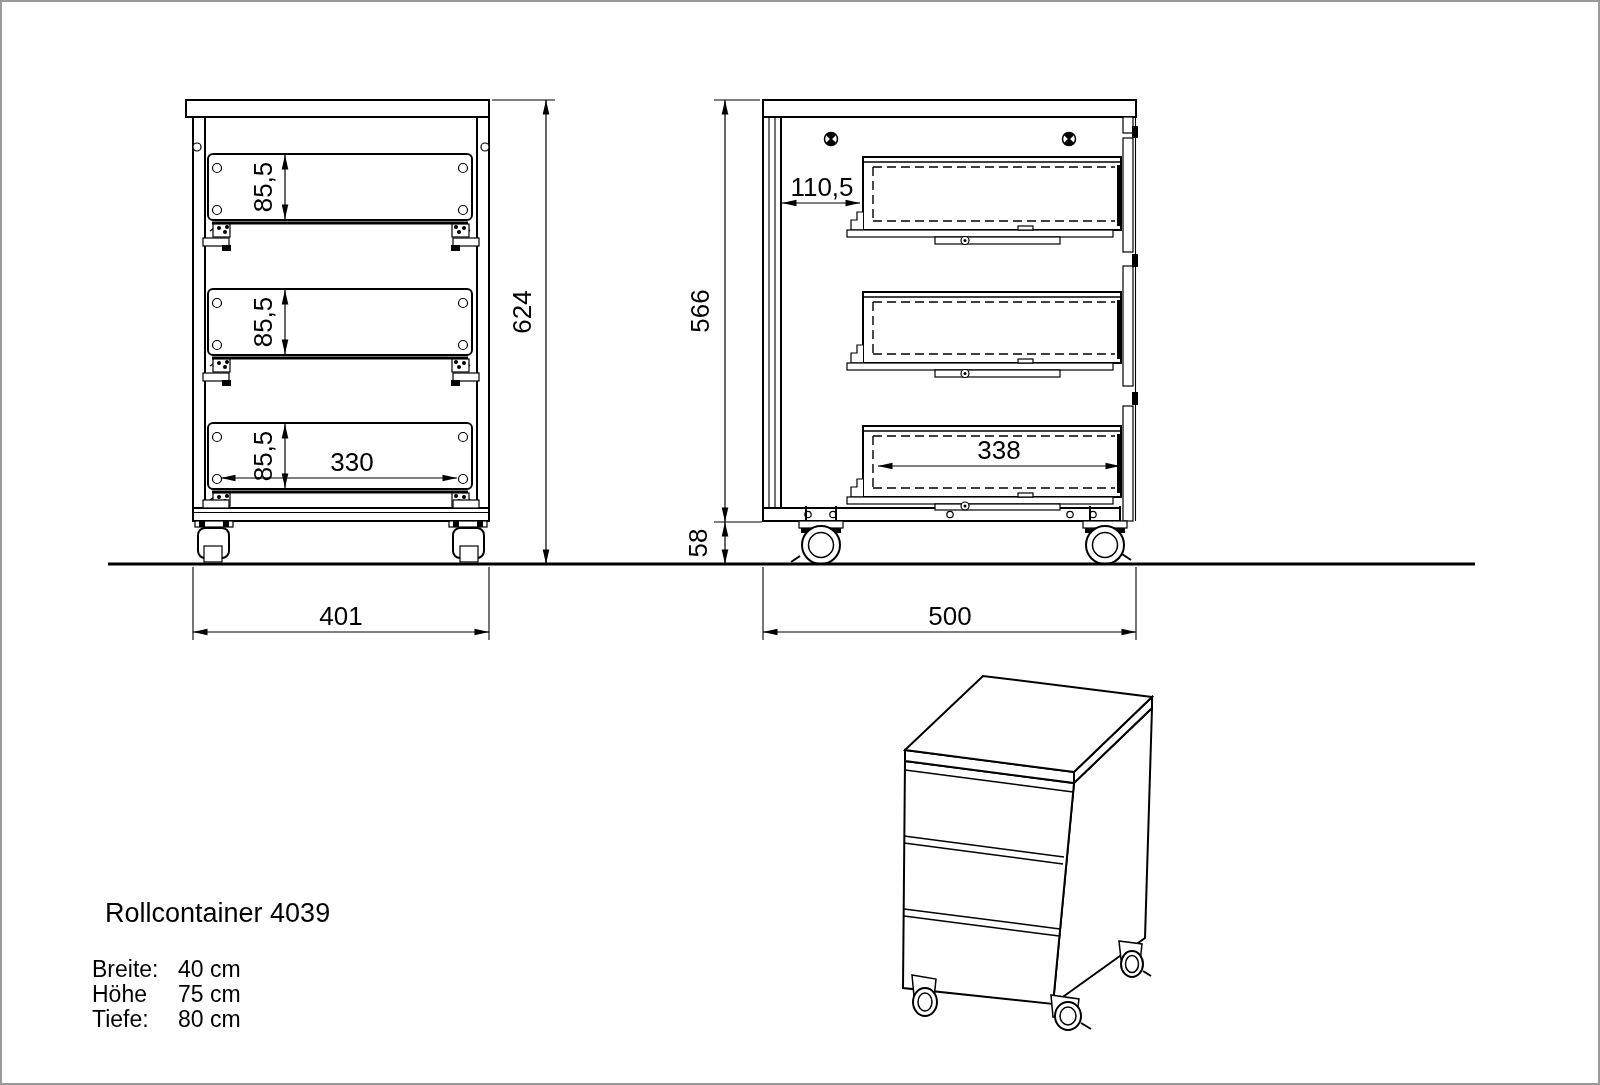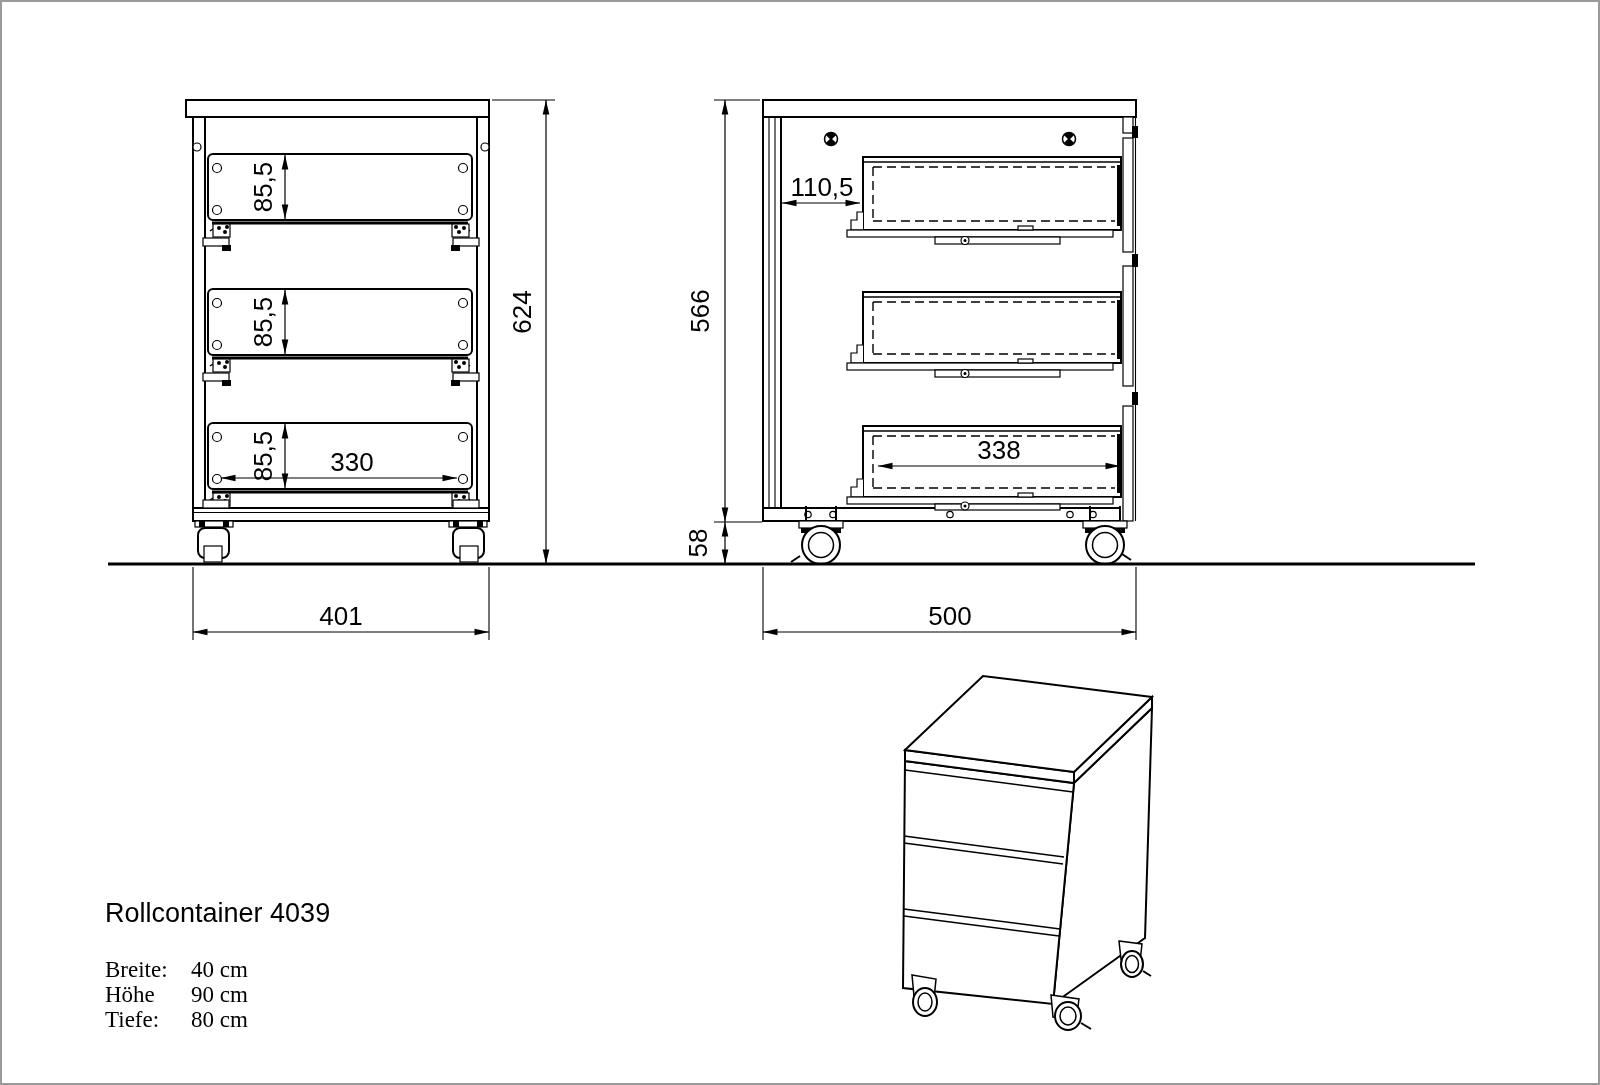"Breite: 40 cm" .specs { font-family: Liberation Serif, serif -> none; left: 105px -> 92px }
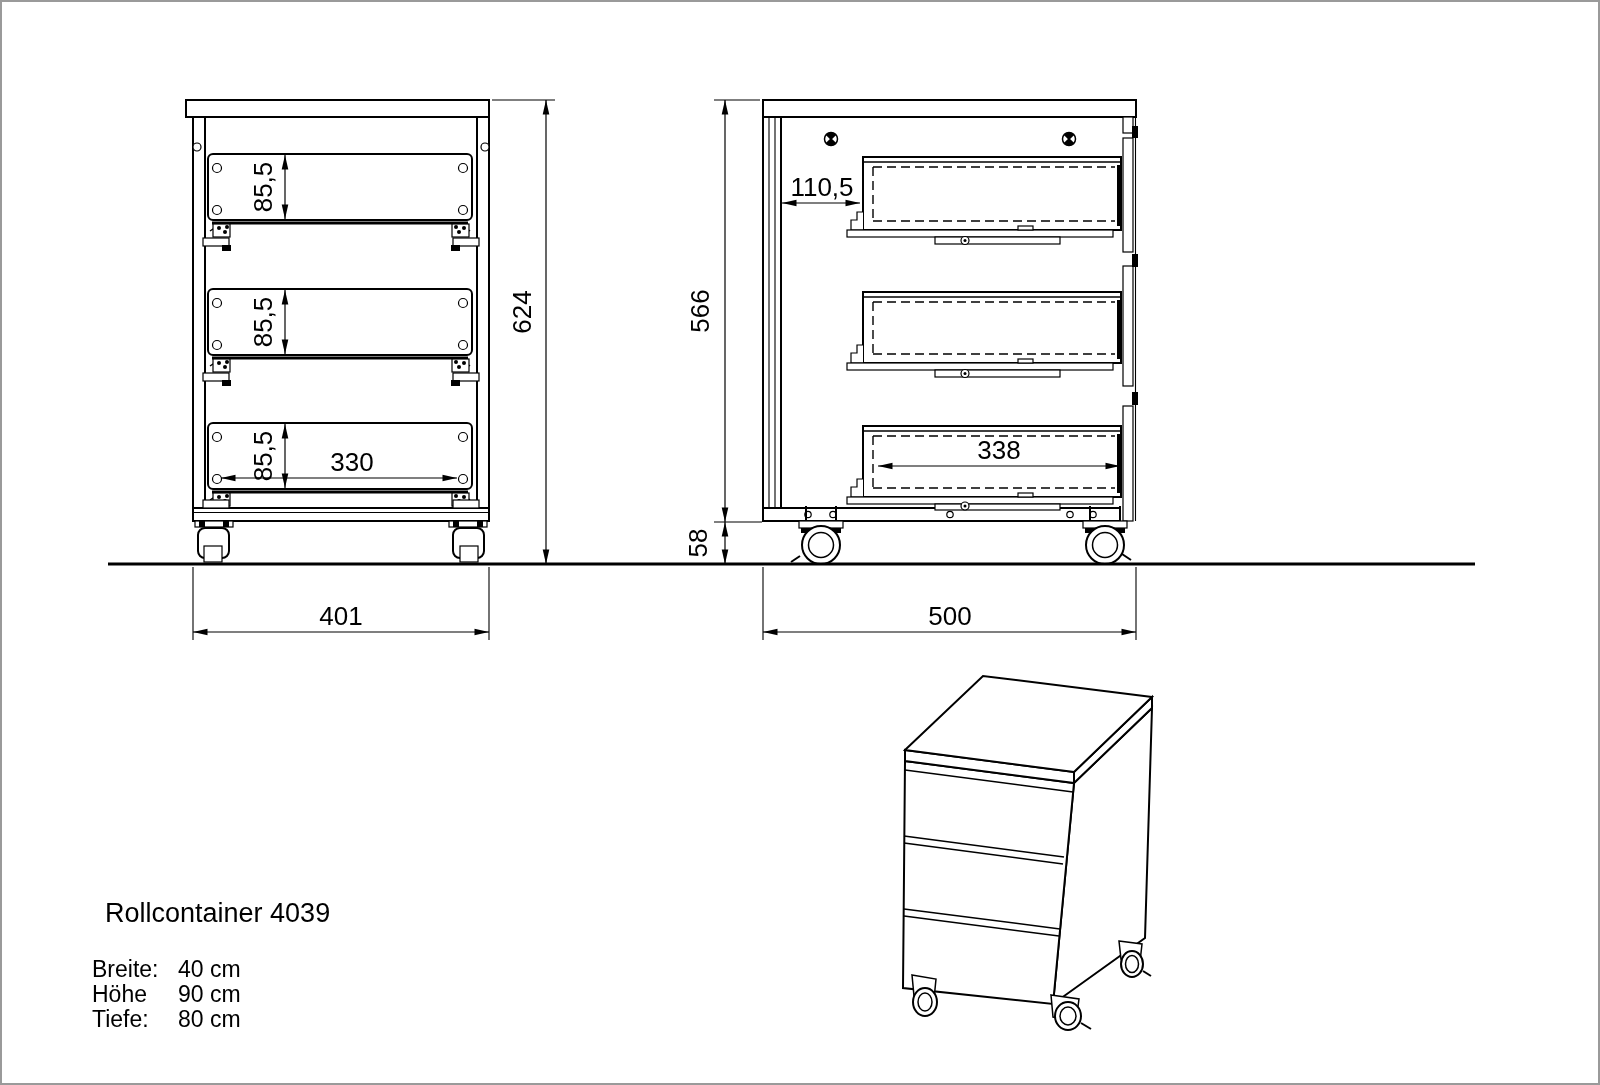"90 cm" span { text: 90 -> 75 }
